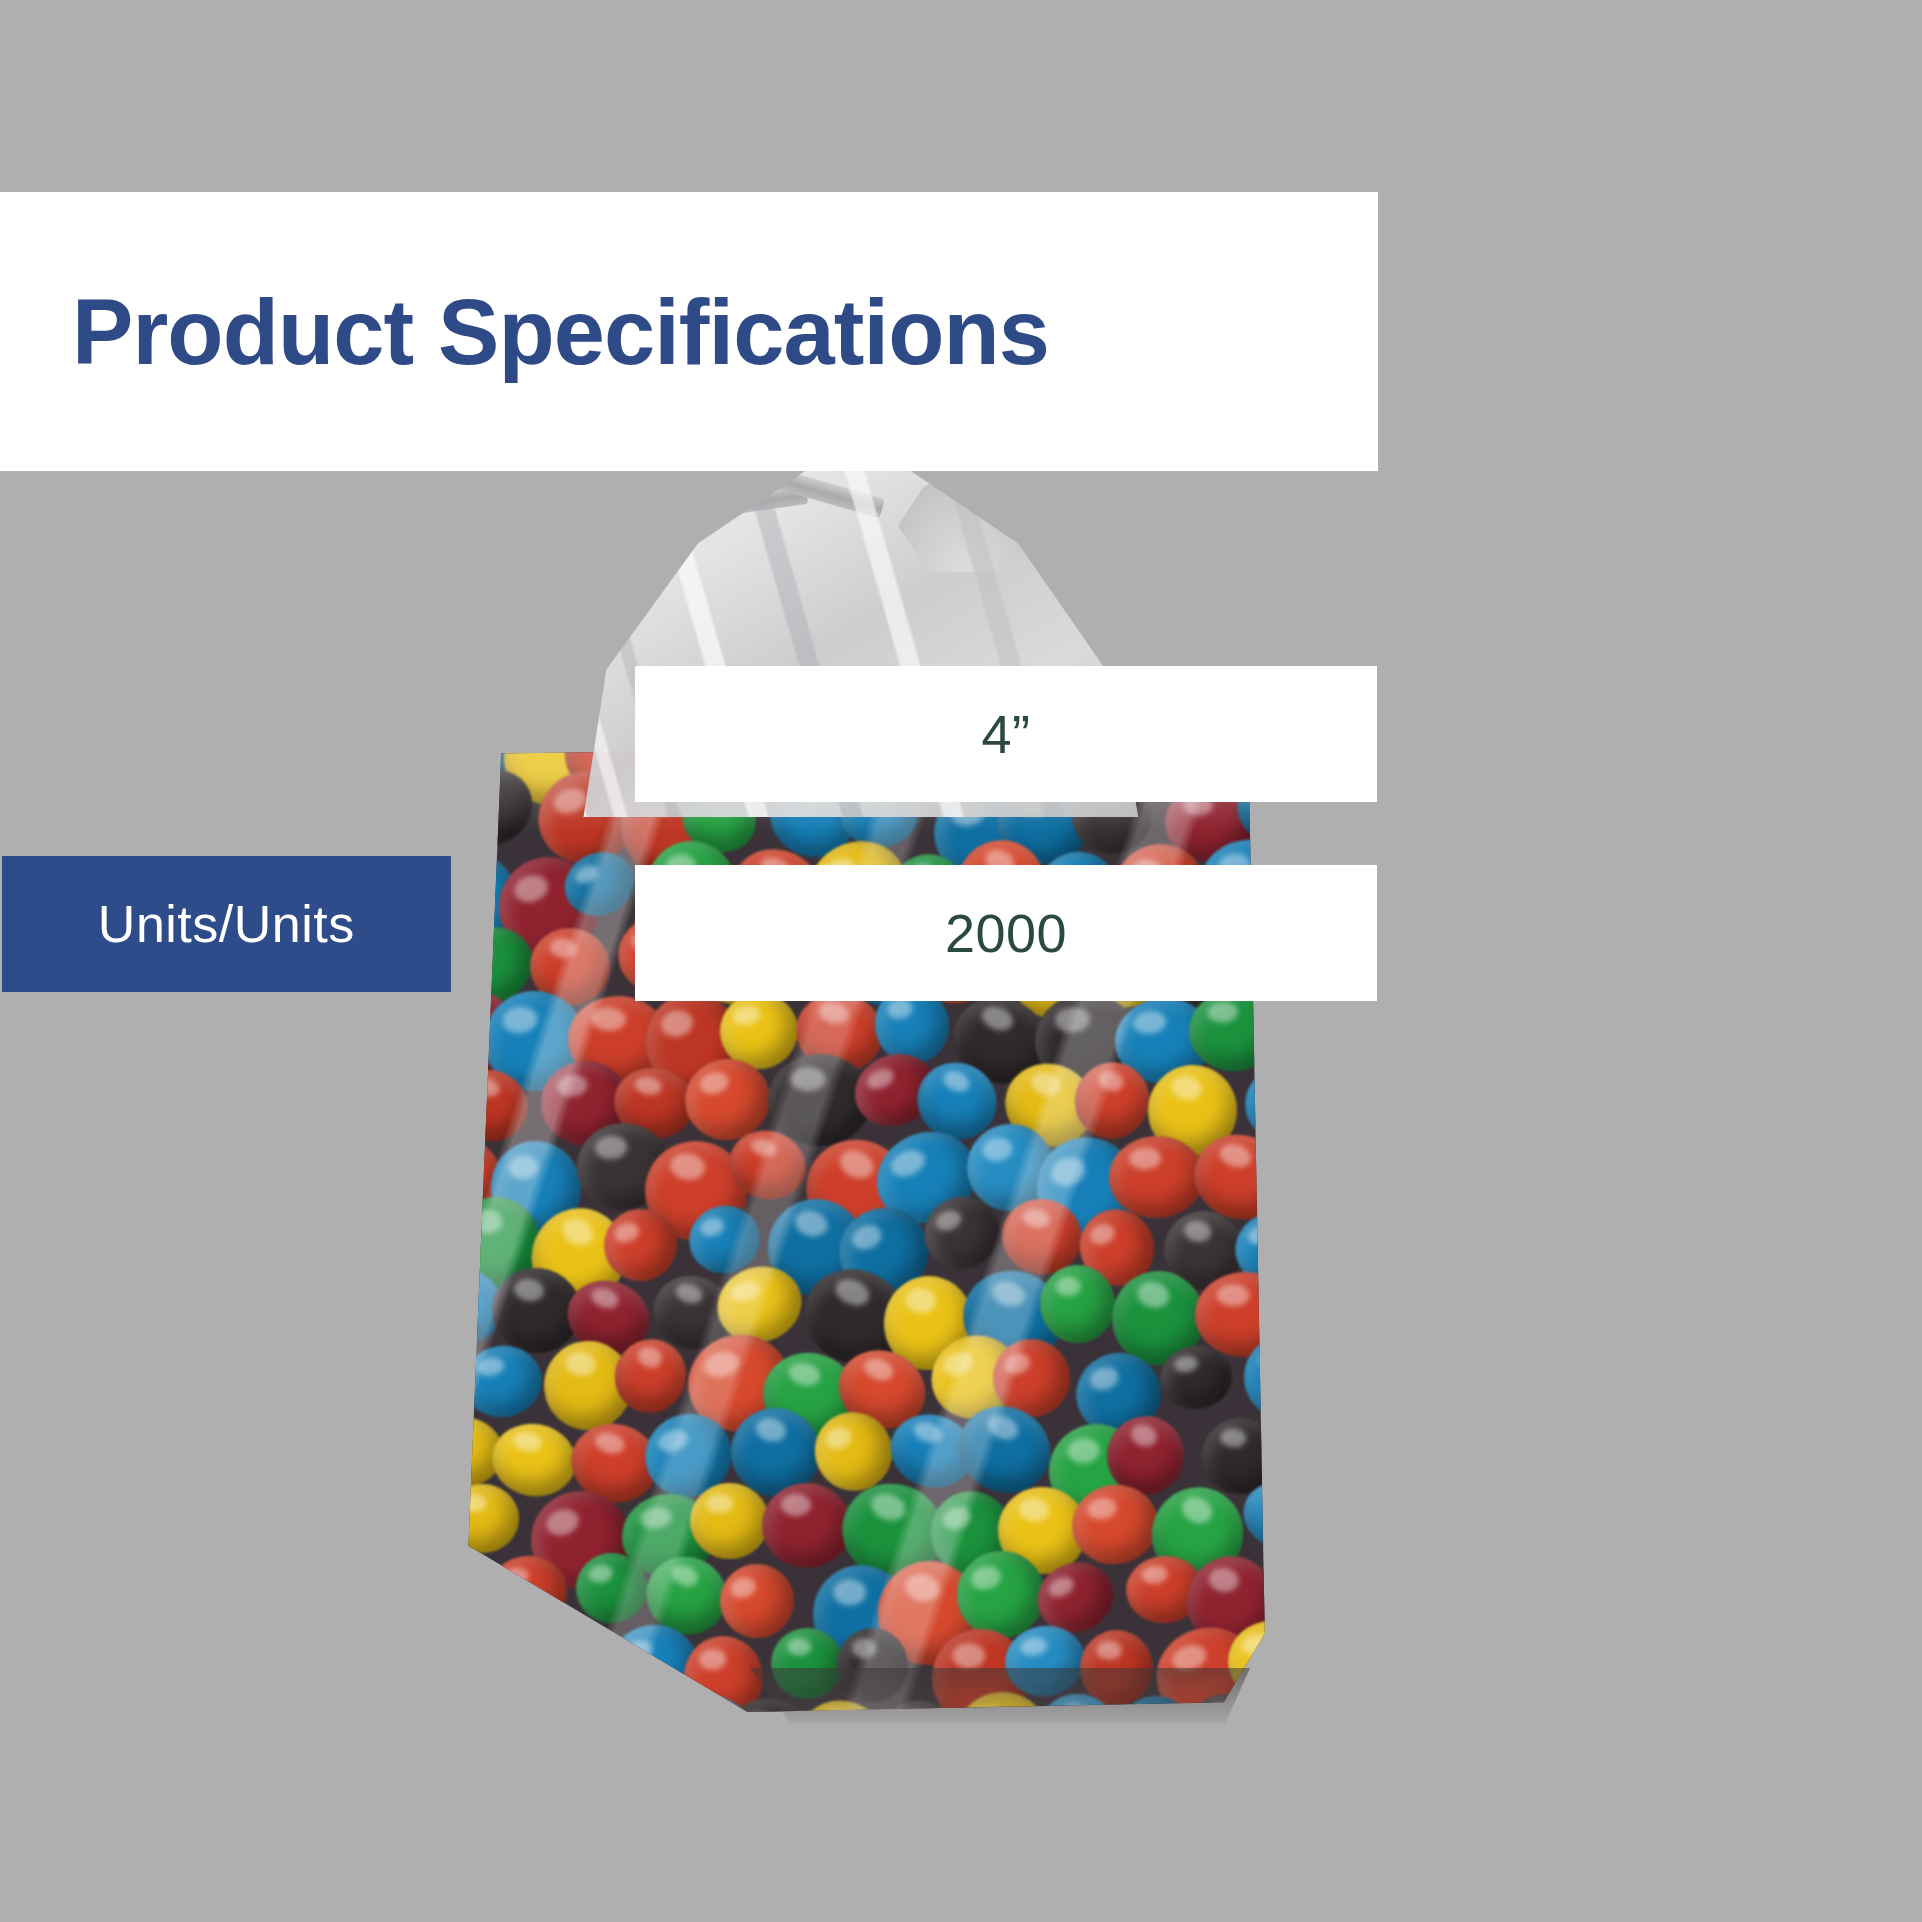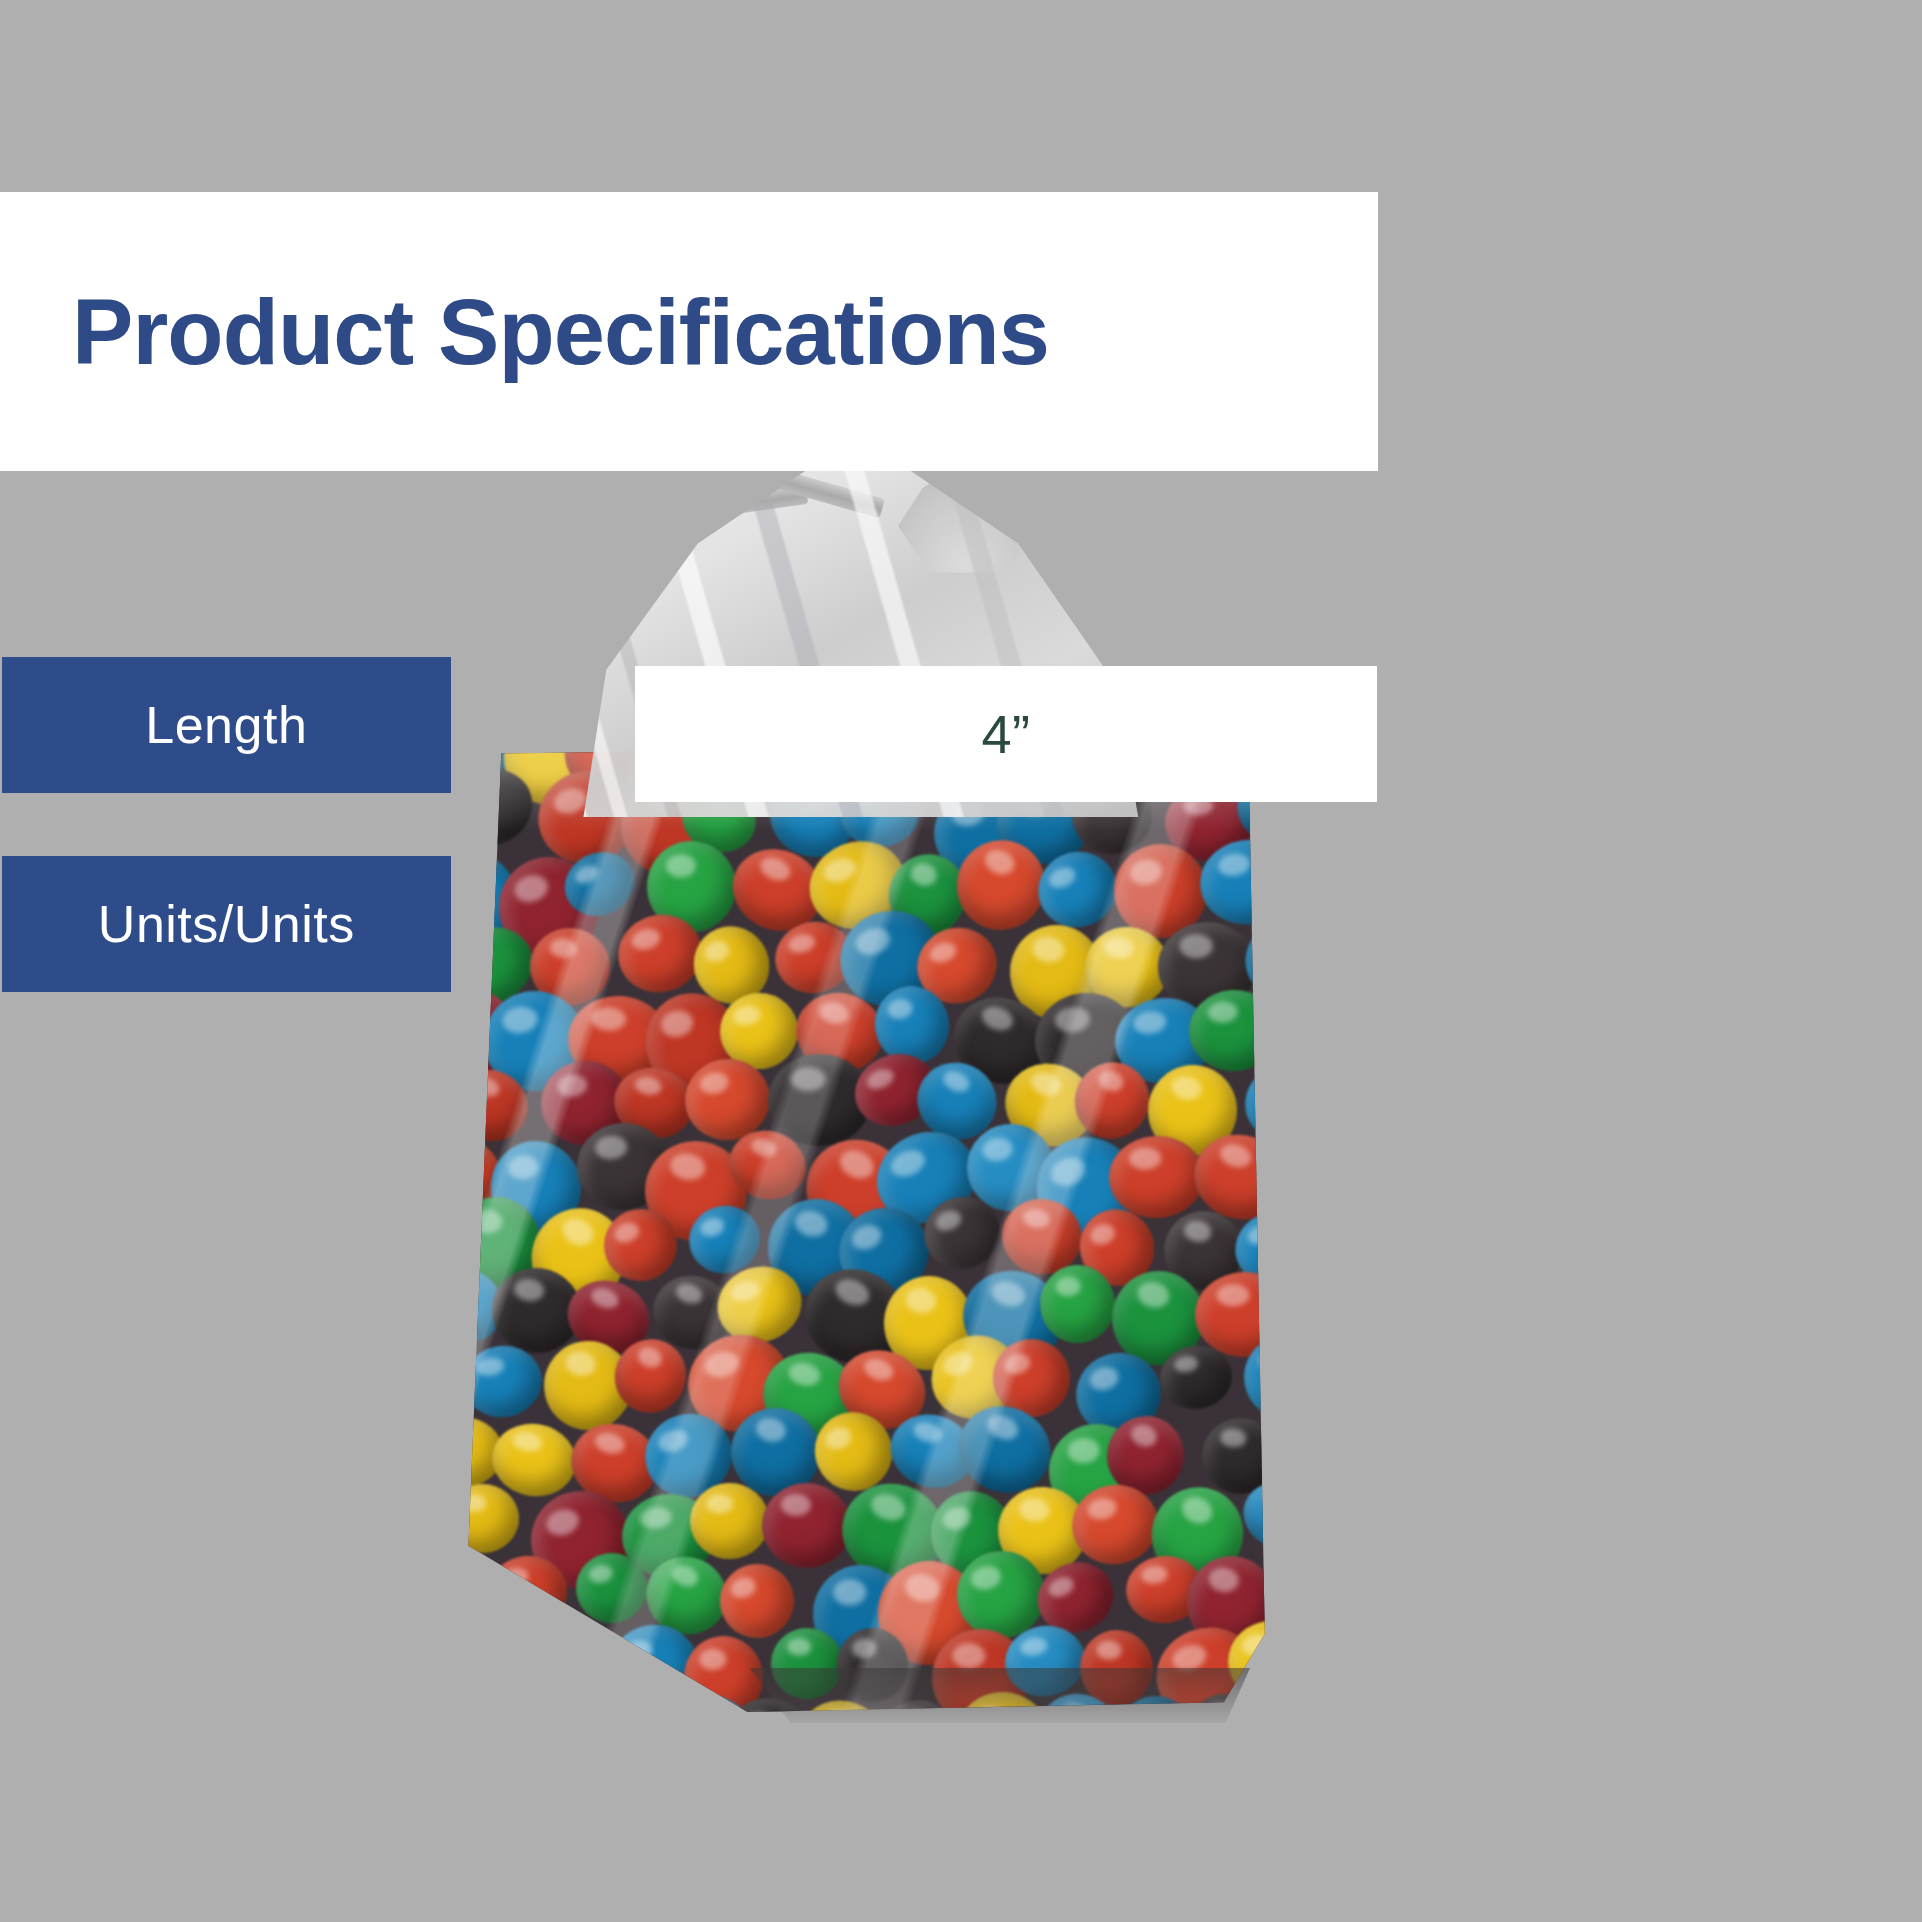"Length" div.spec-label { html: <div>Length</div> -> none }
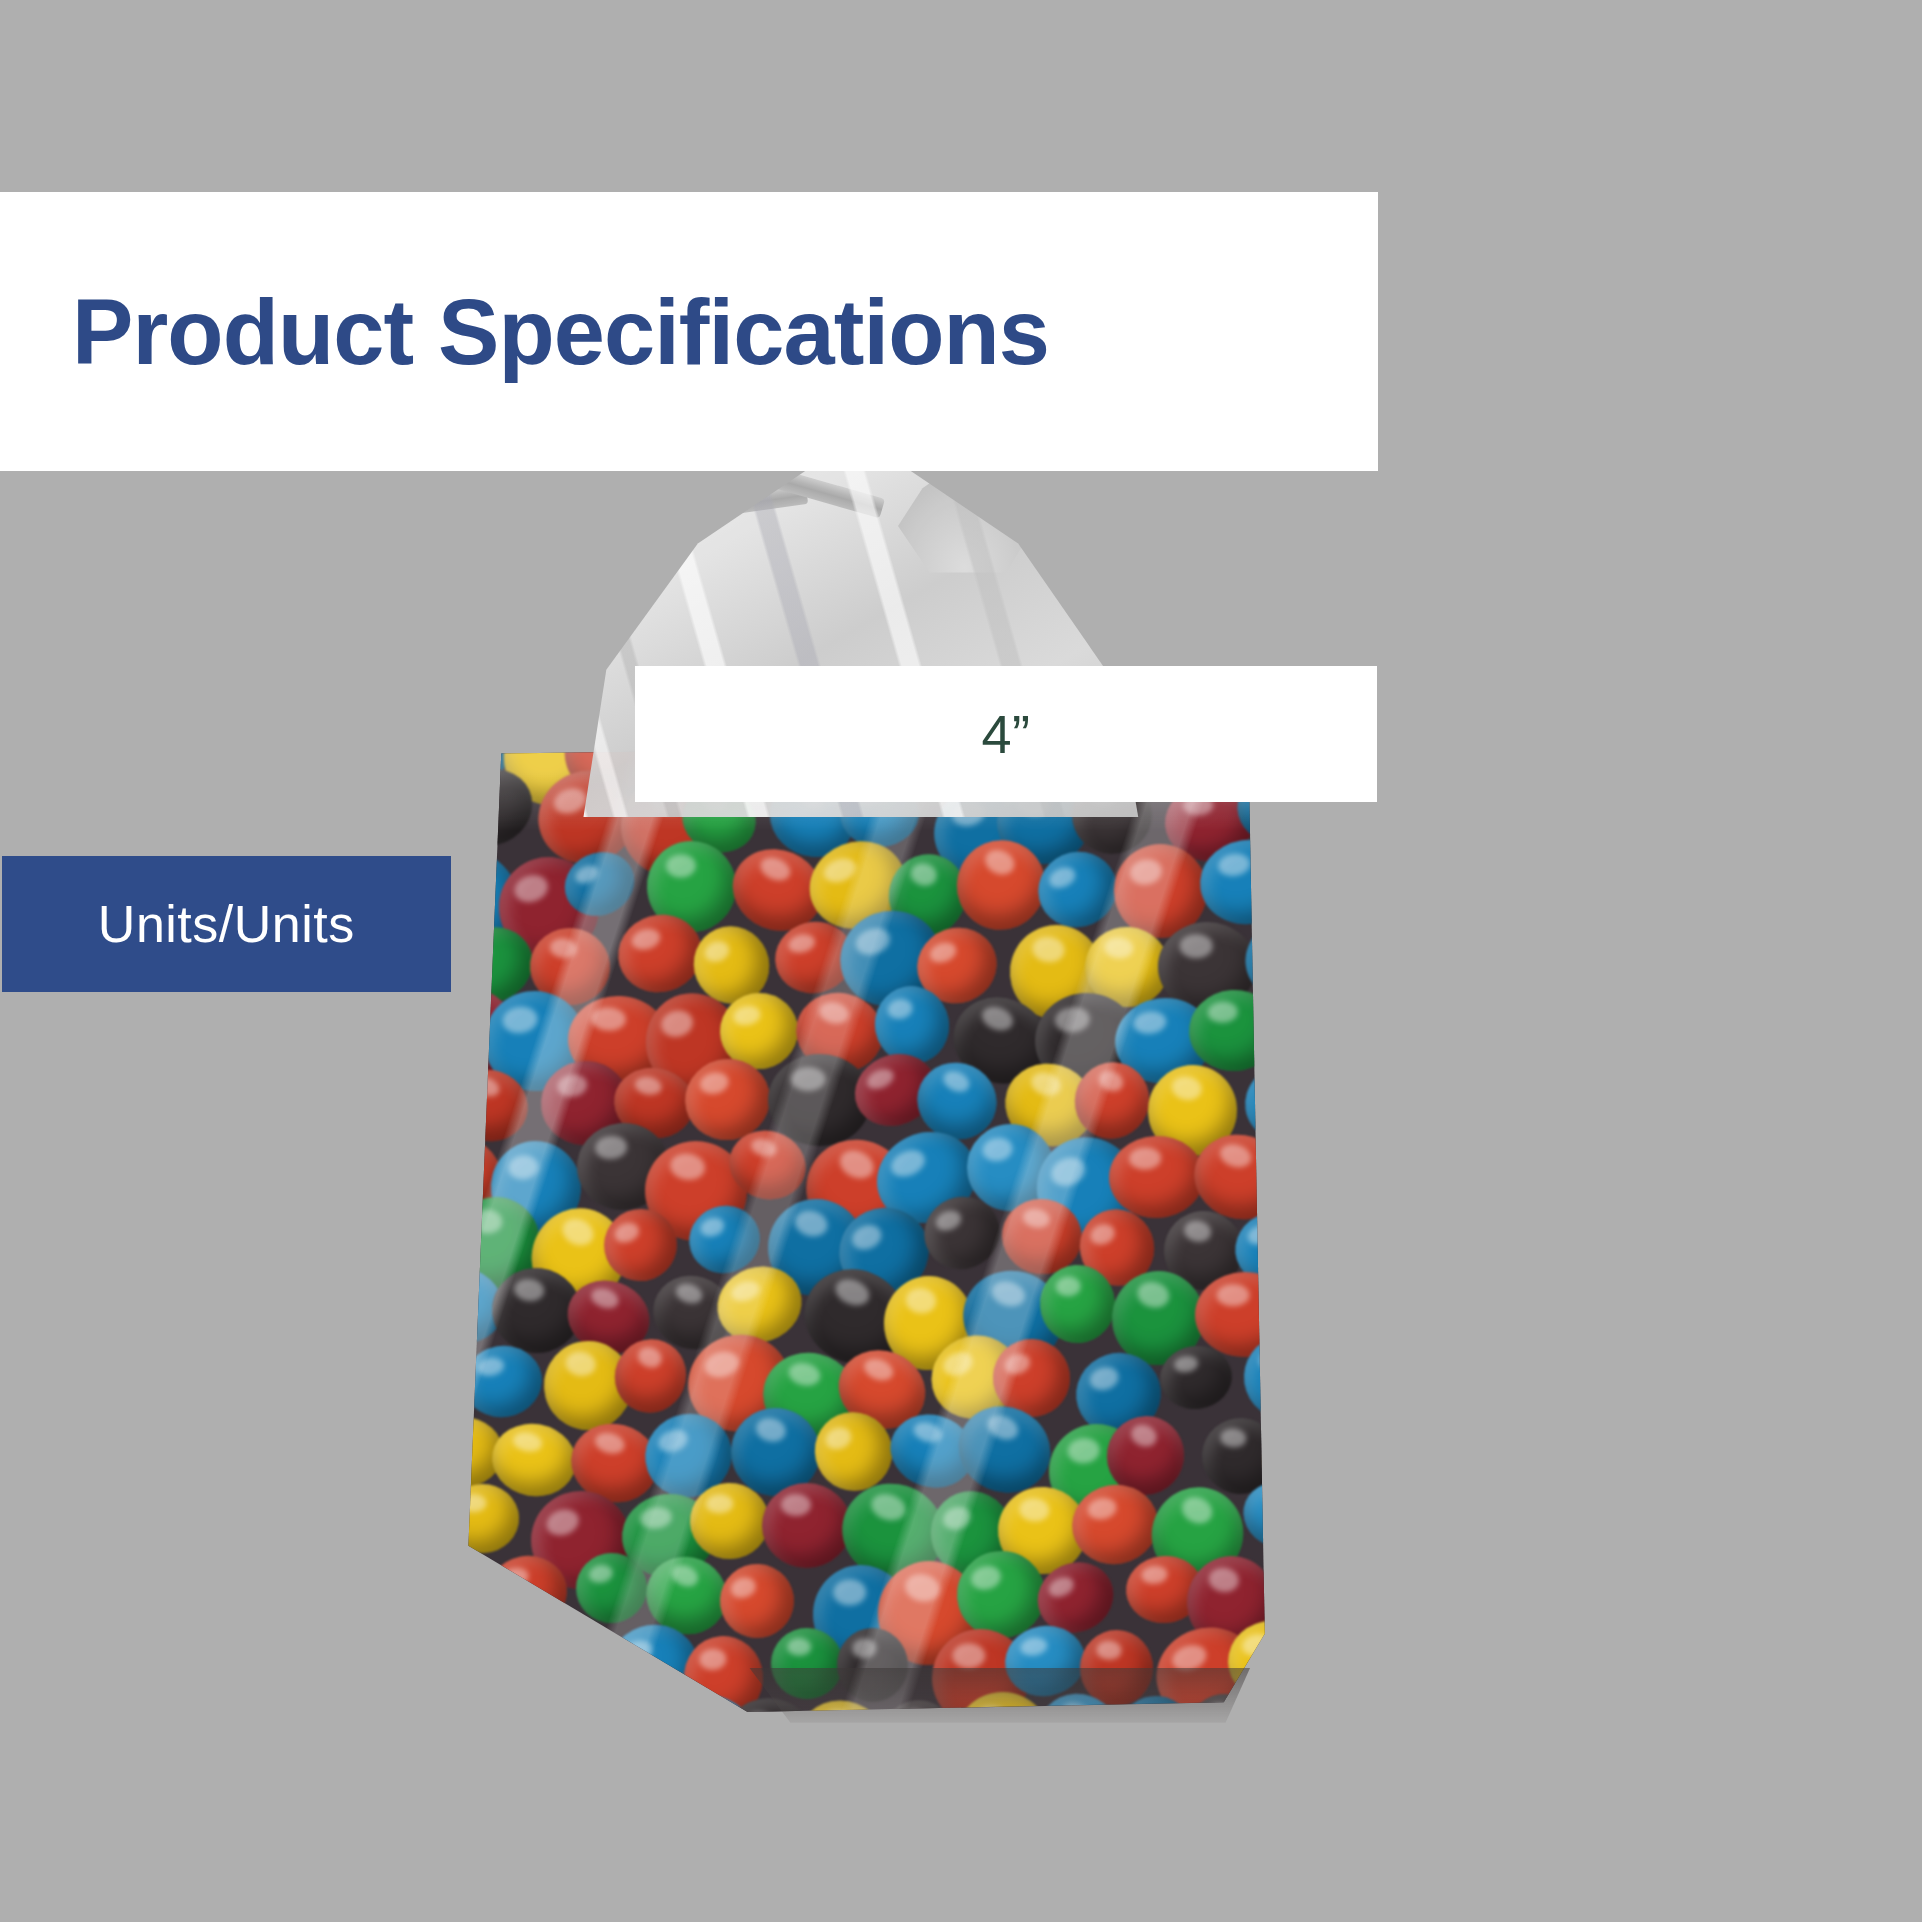"2000" div.spec-value { html: none -> <div>2000</div> }
